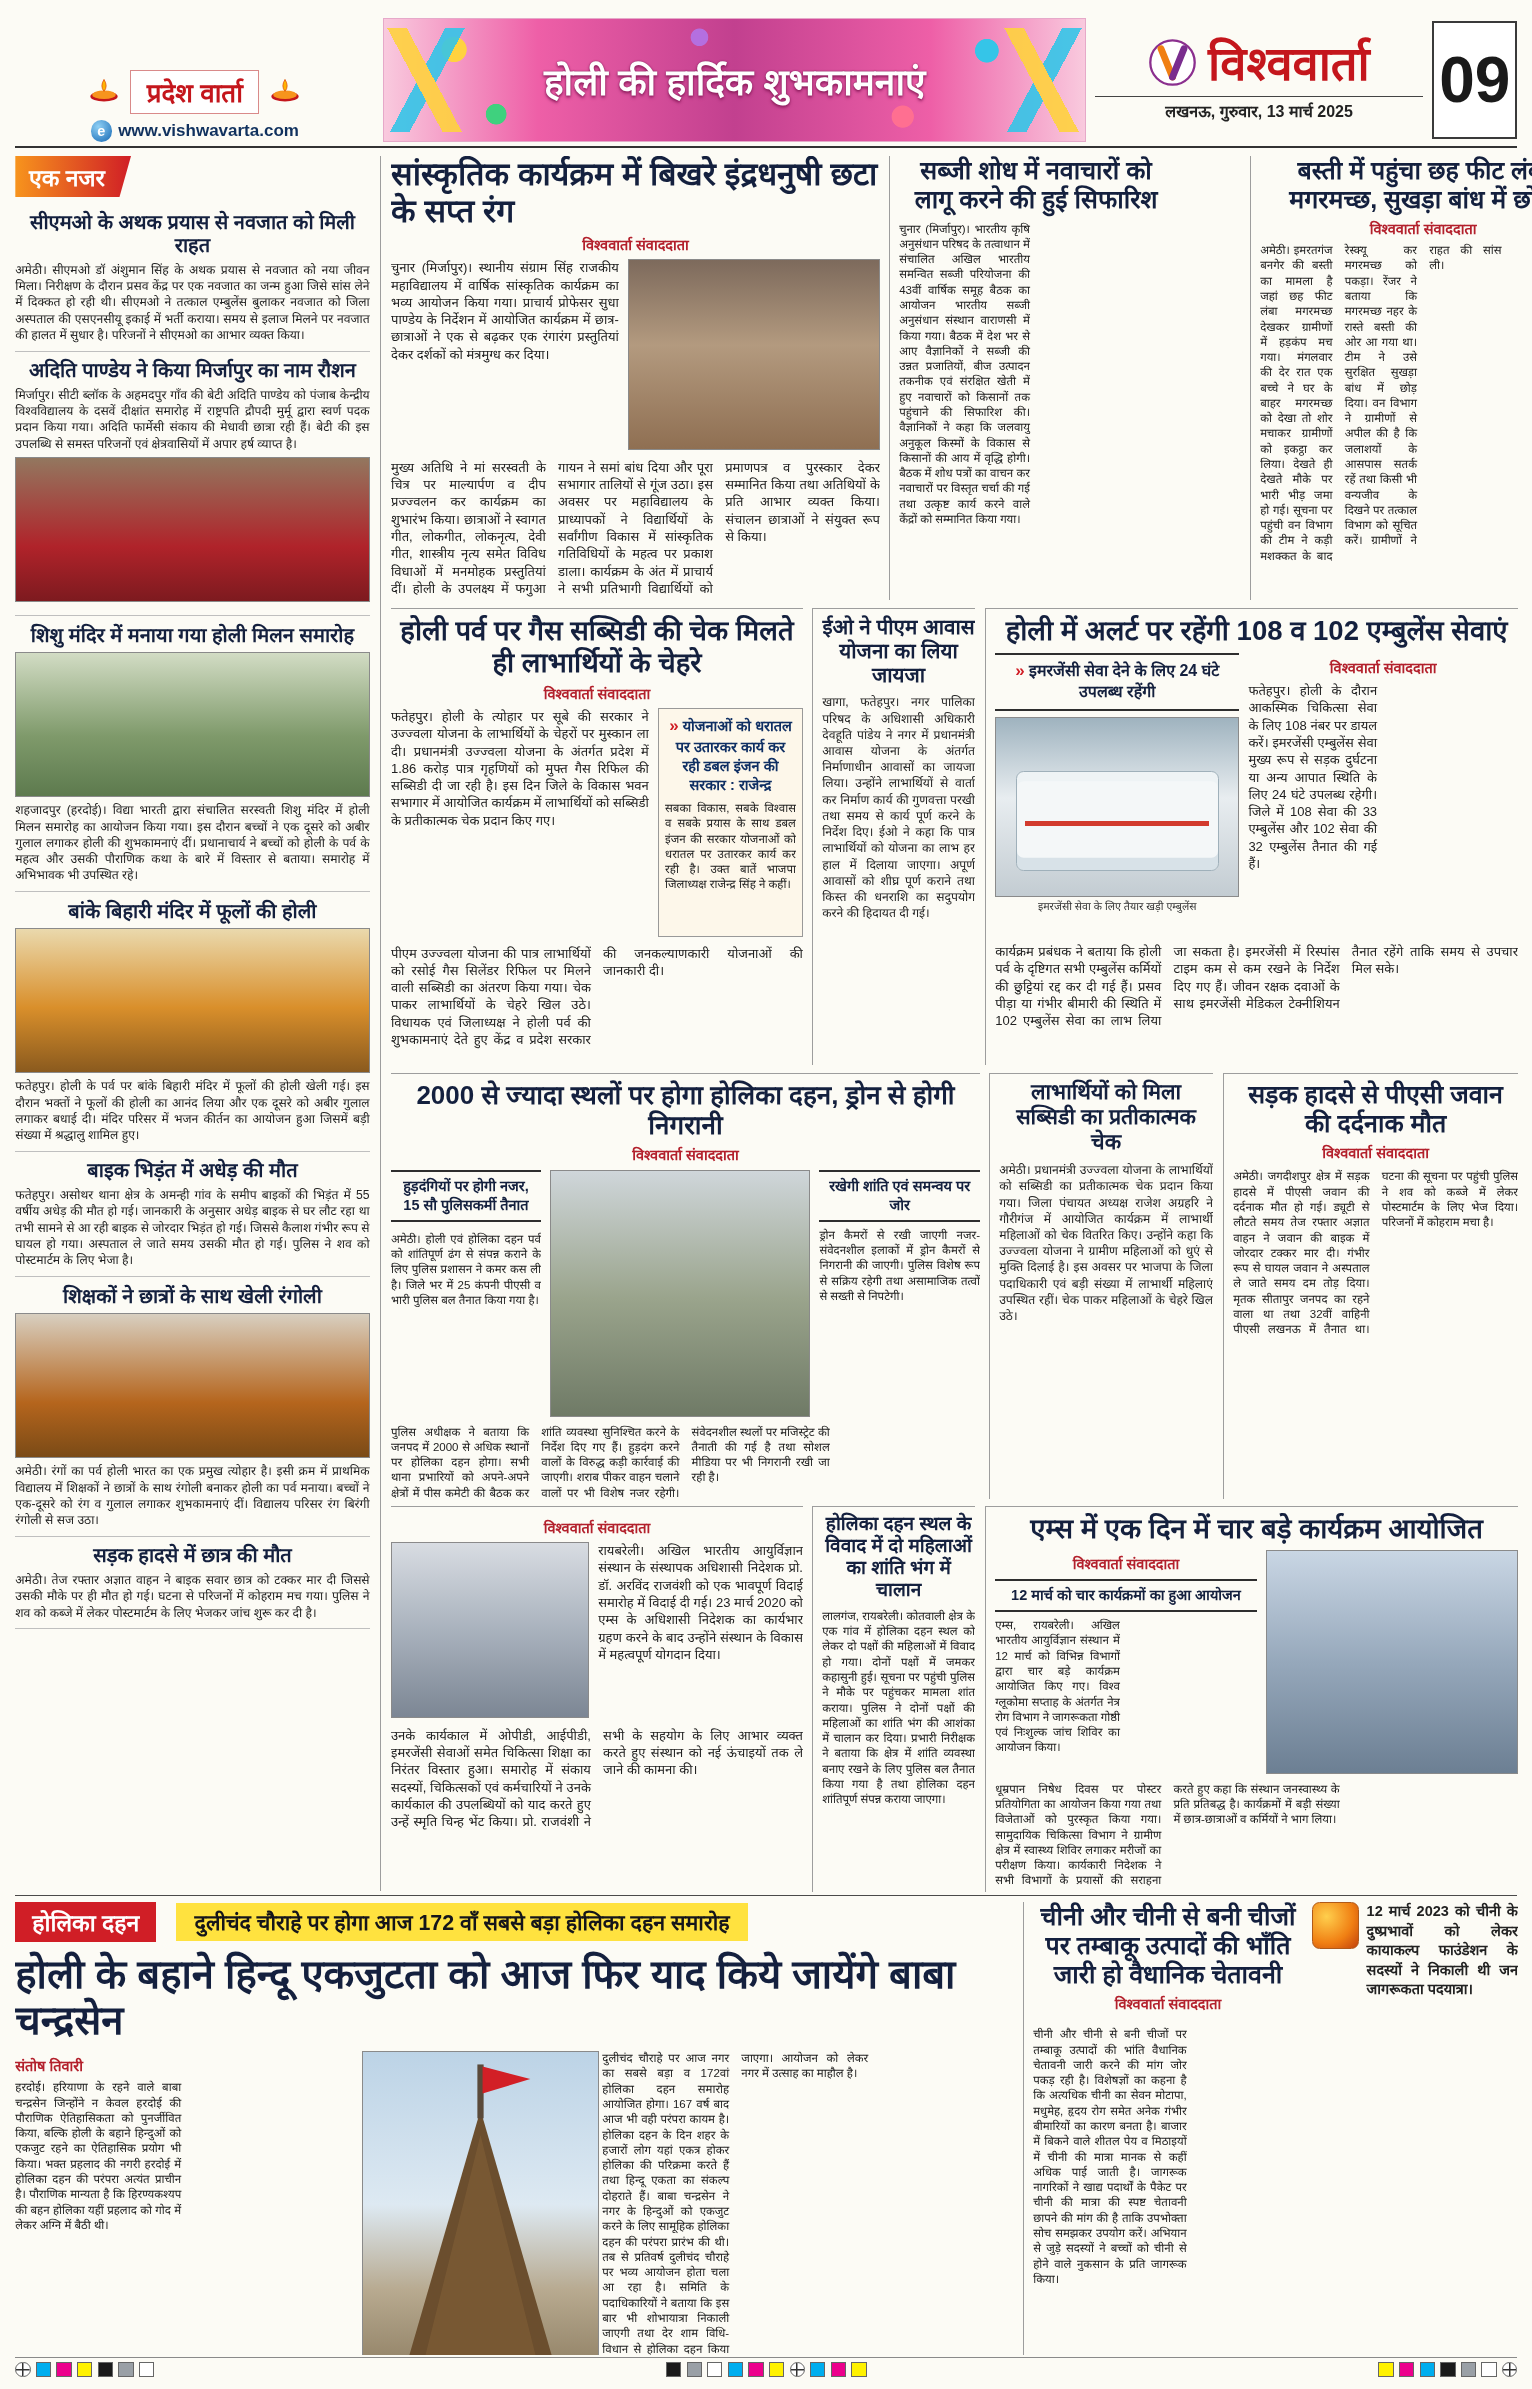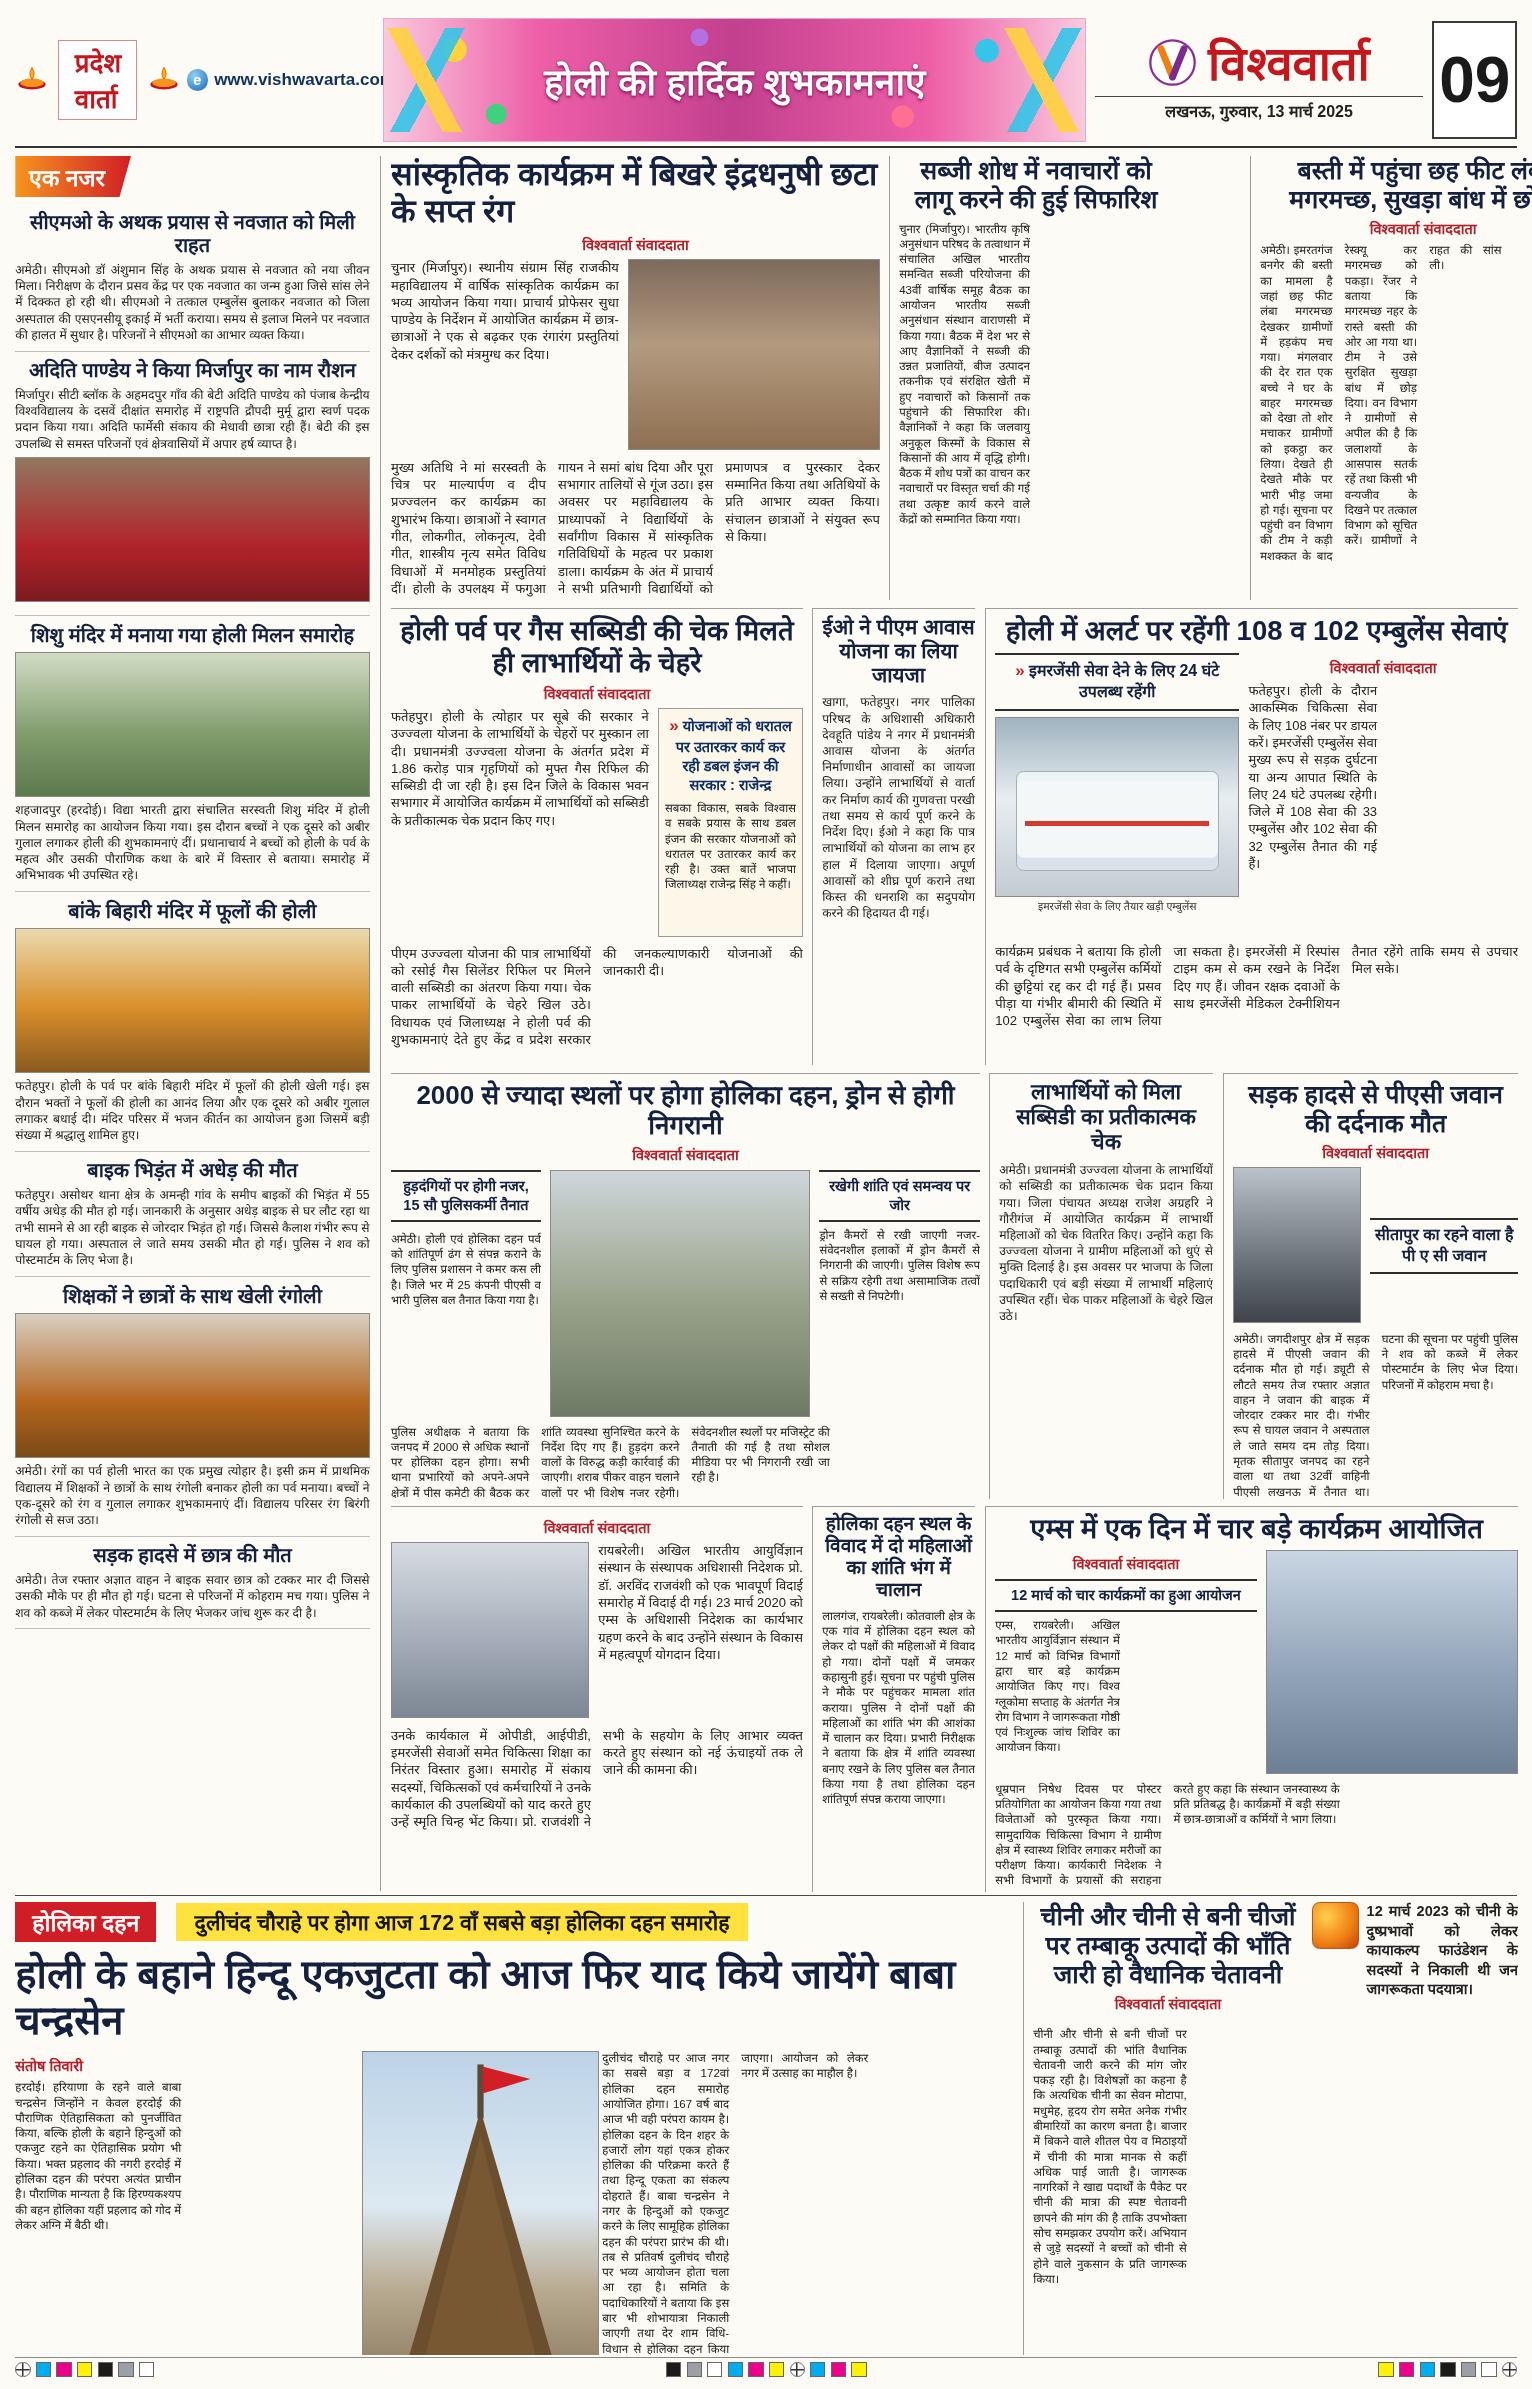"प्रदेश वार्ता" .mleft { flex-direction: row -> column; justify-content: space-between -> flex-end }
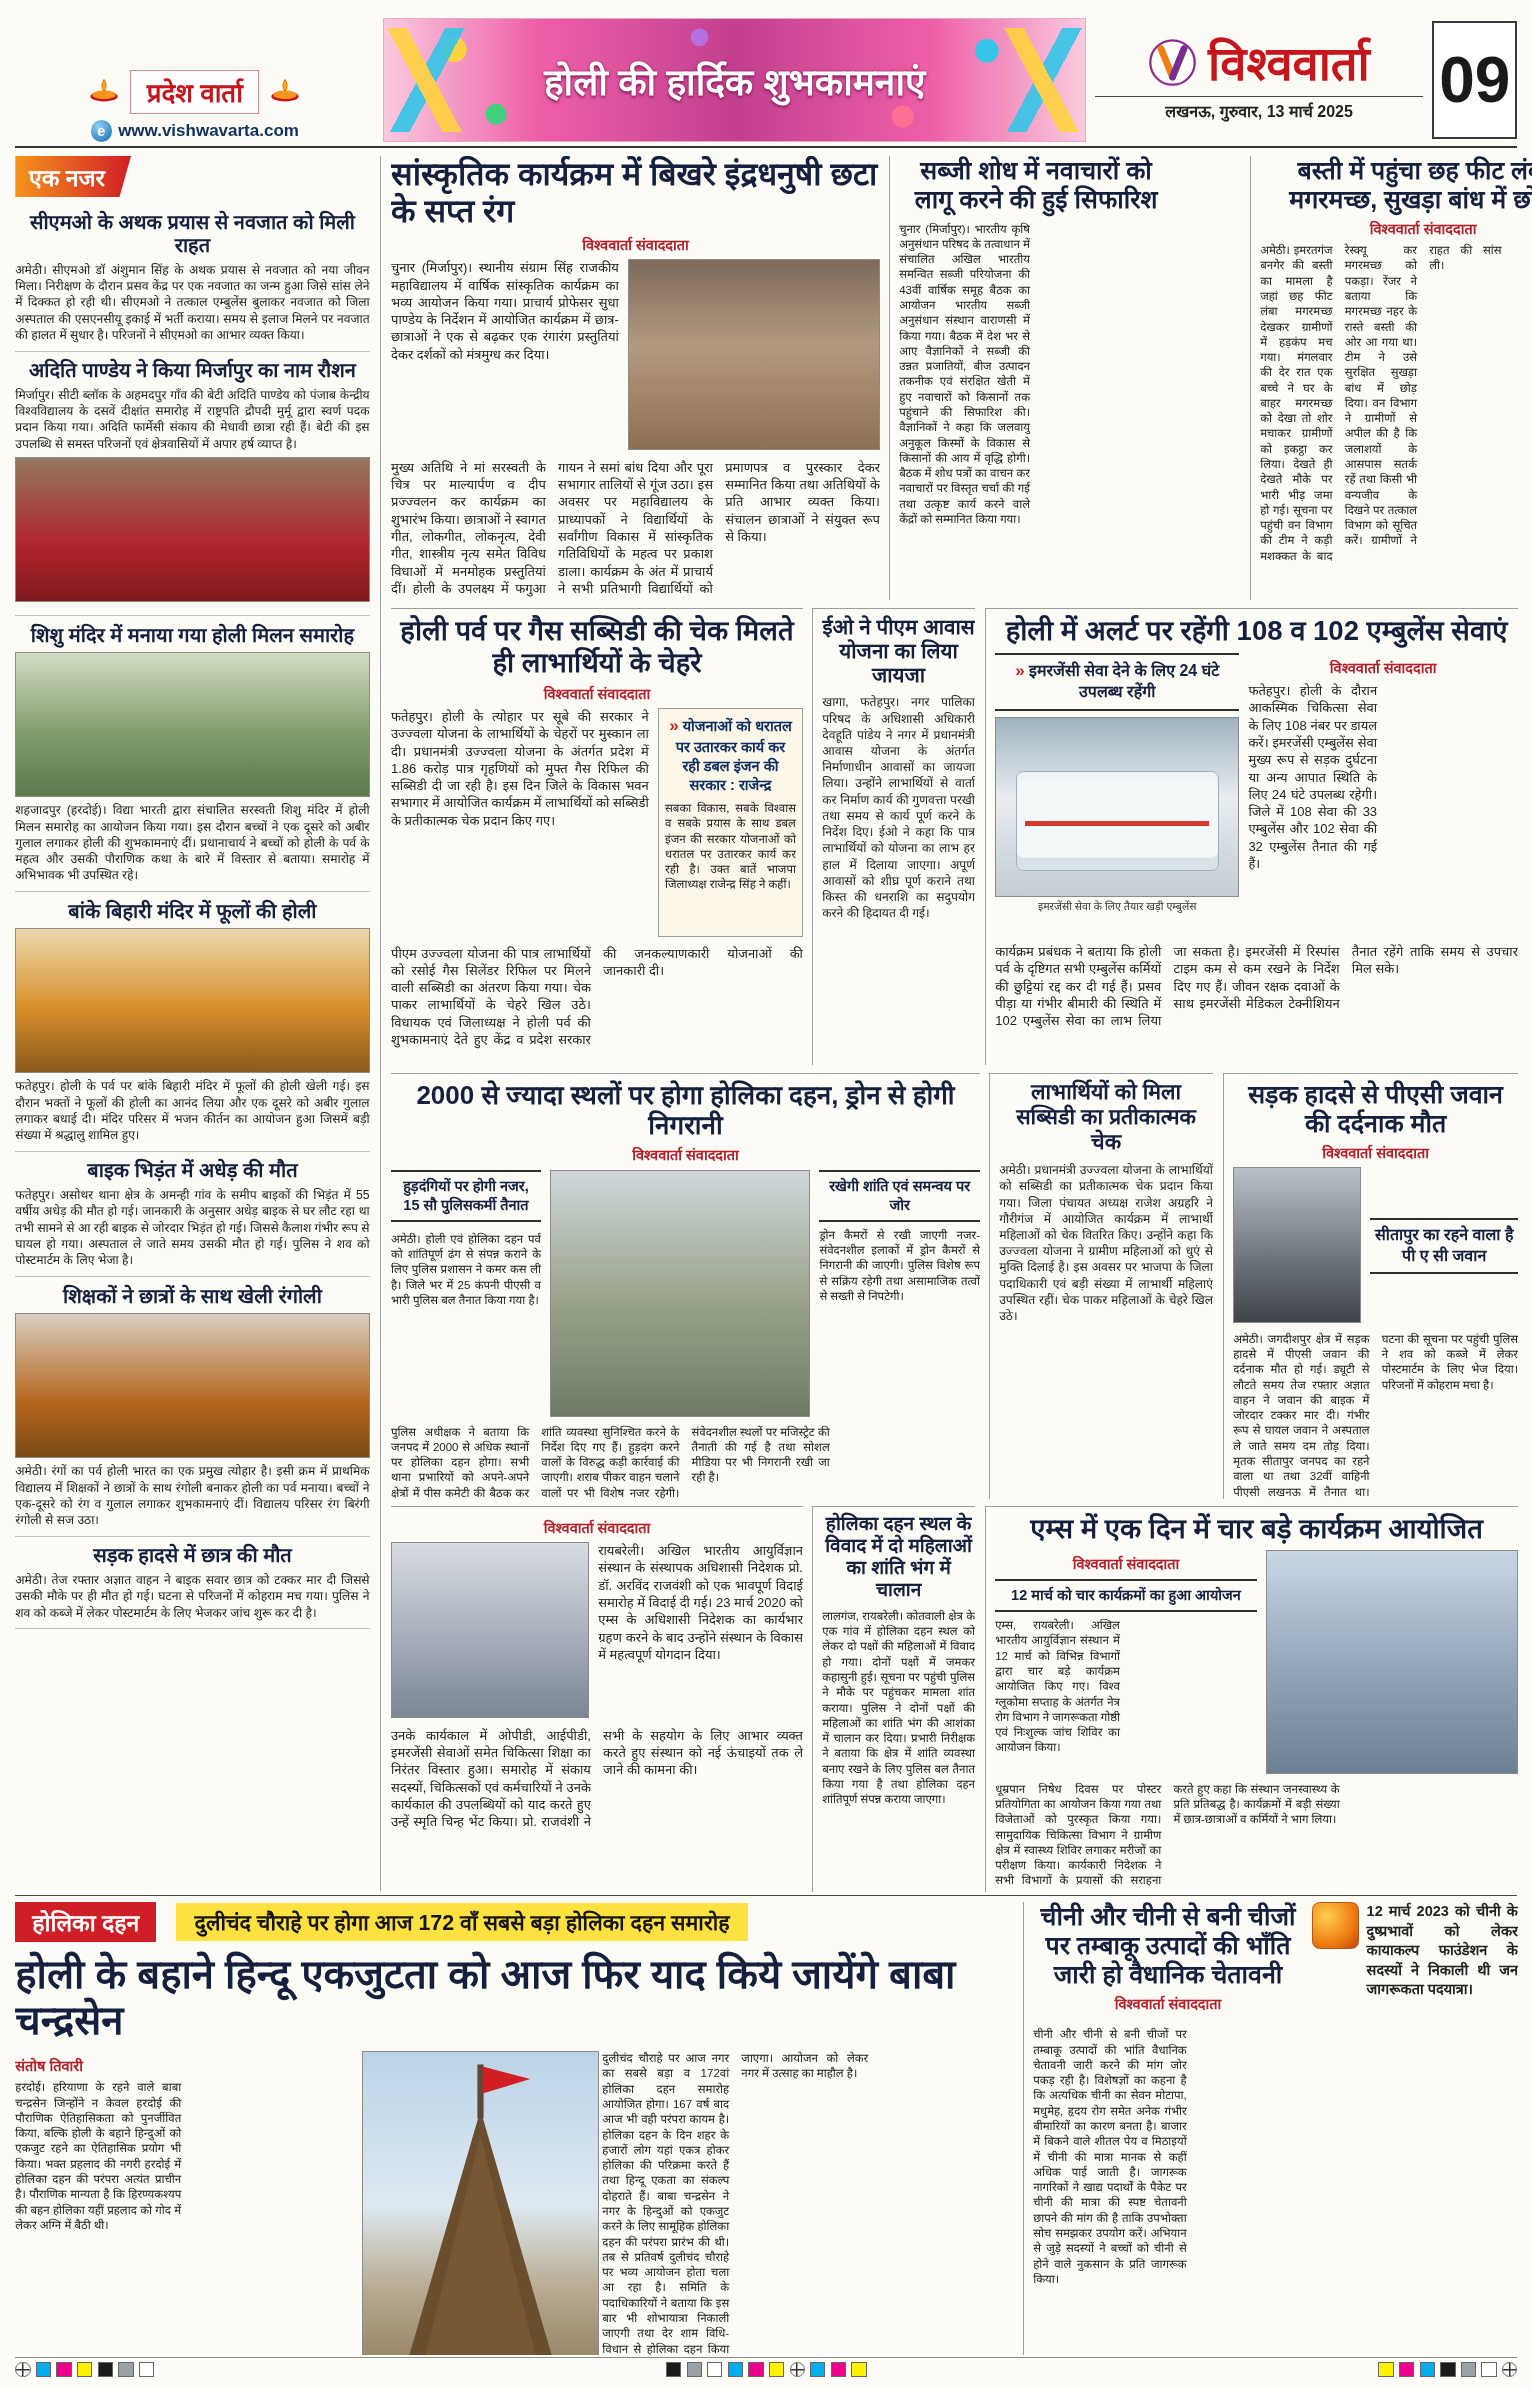"सीतापुर का रहने वाला है" div.row { html: <div> <div></div> <div> <div>सीतापुर का रहने वाला है पी ए सी जवान</div> </div> </div> -> none }
